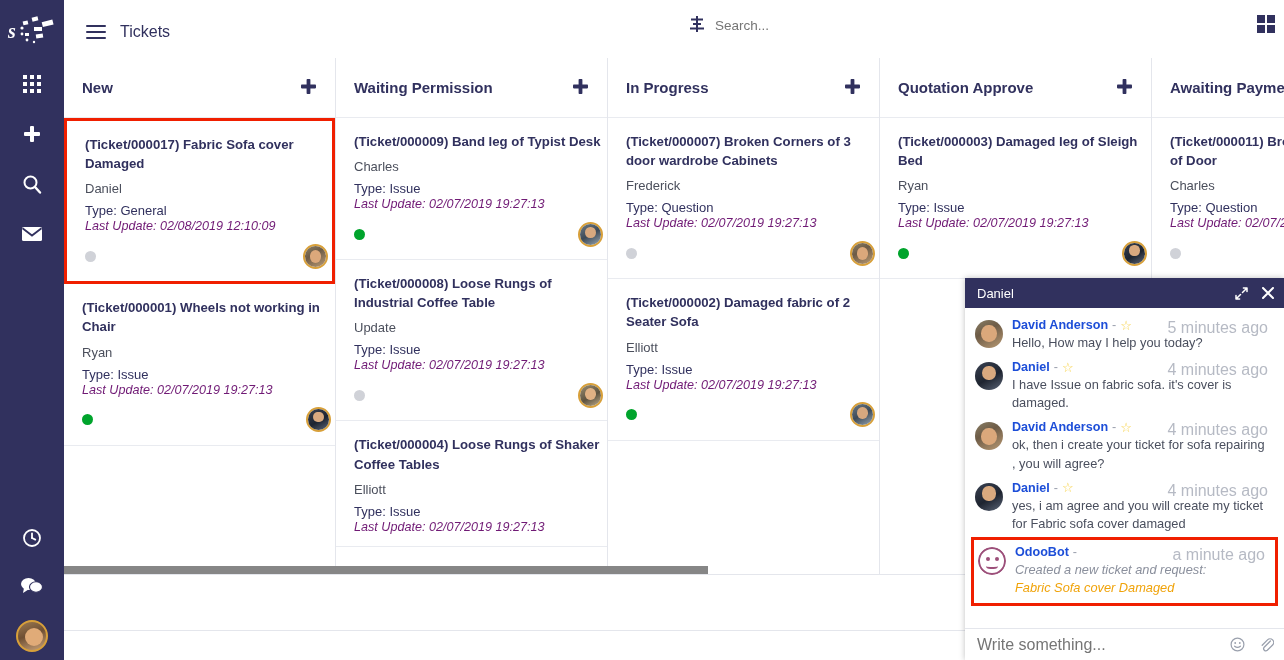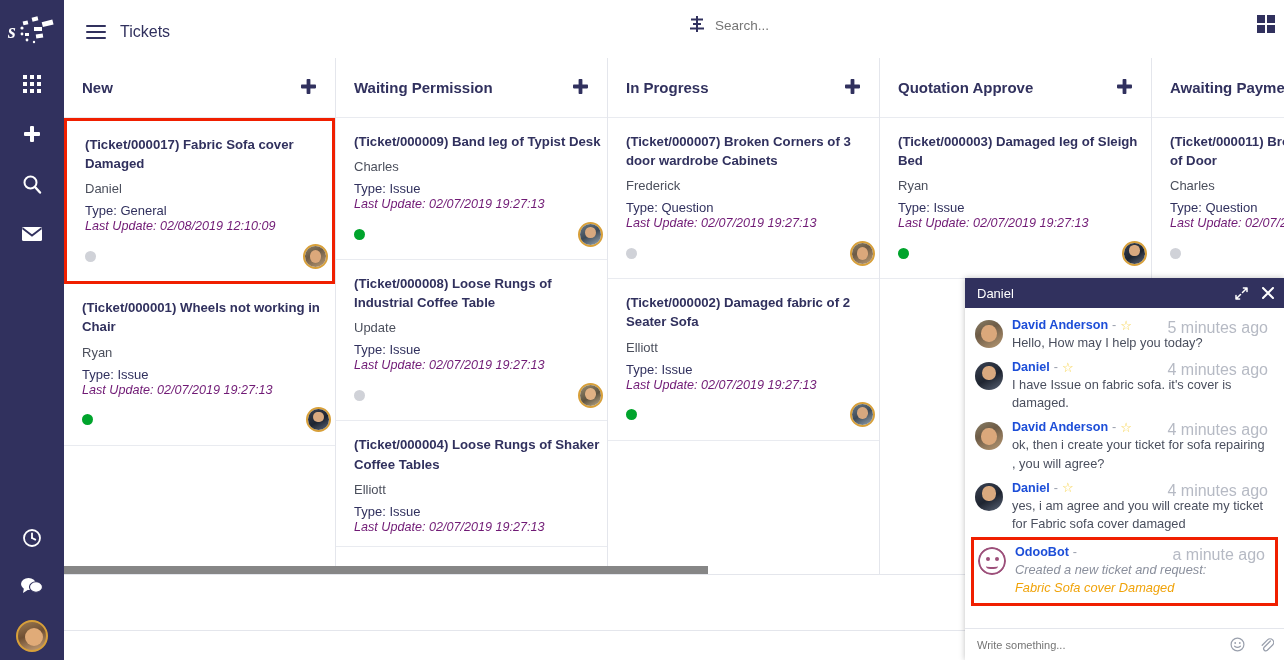"Write something..." .chat-input { font-size: 11px -> 16px }
